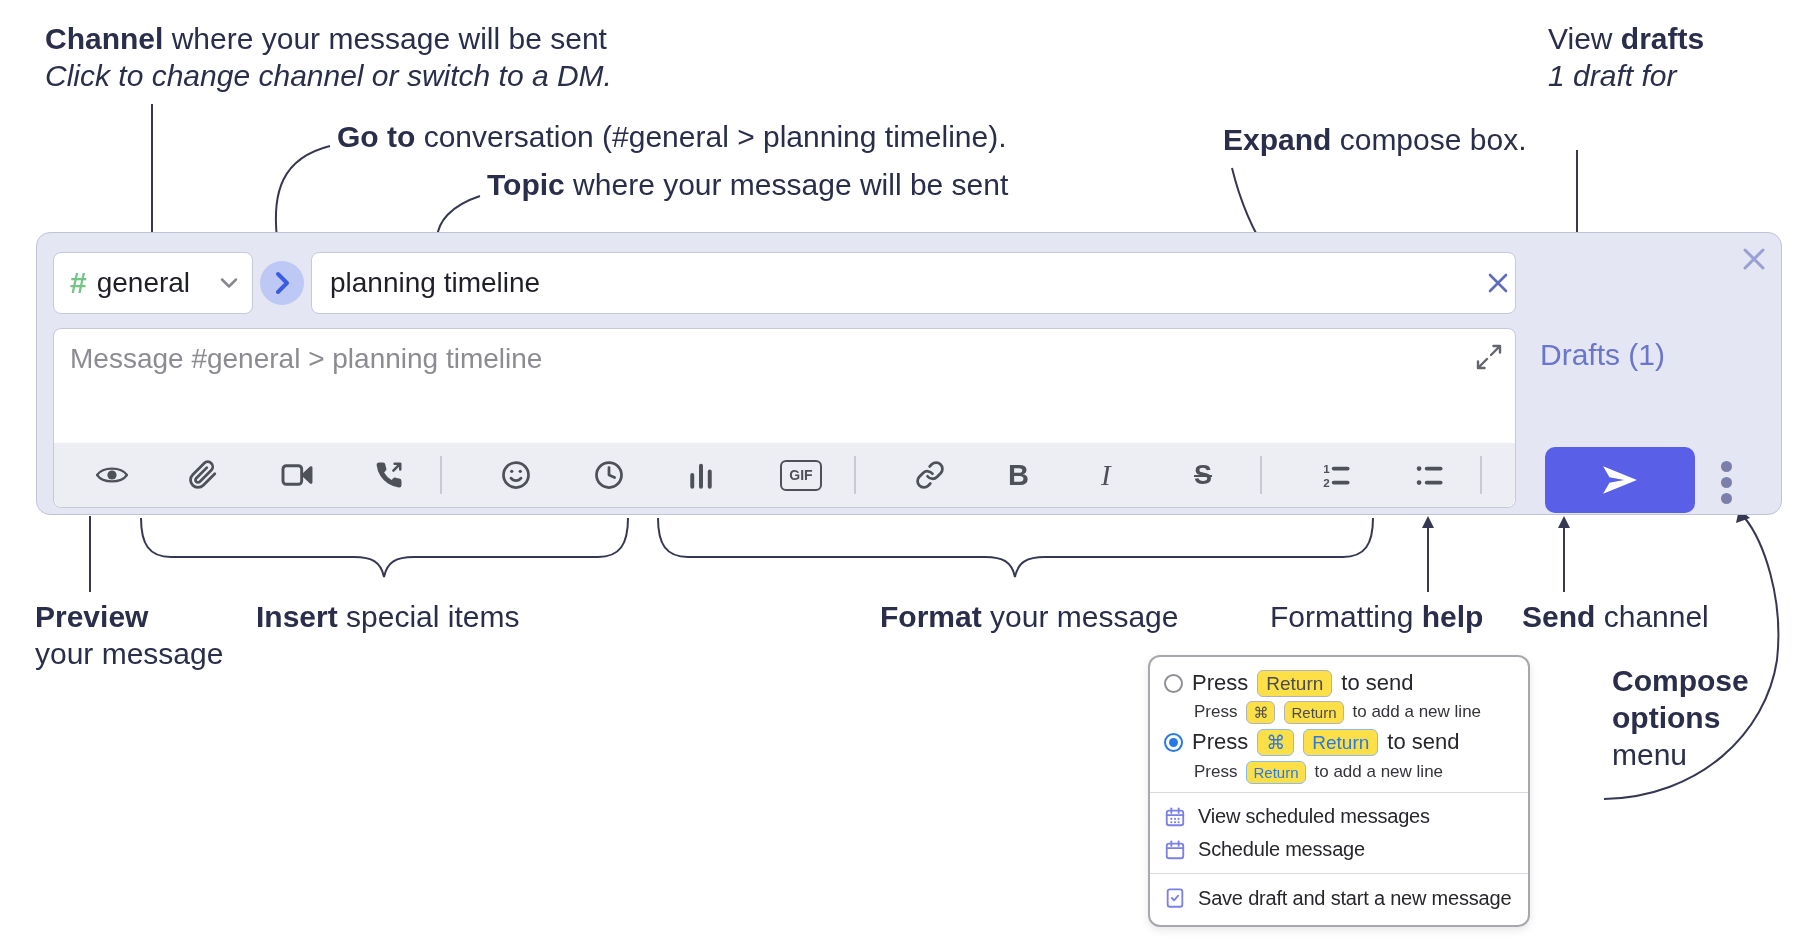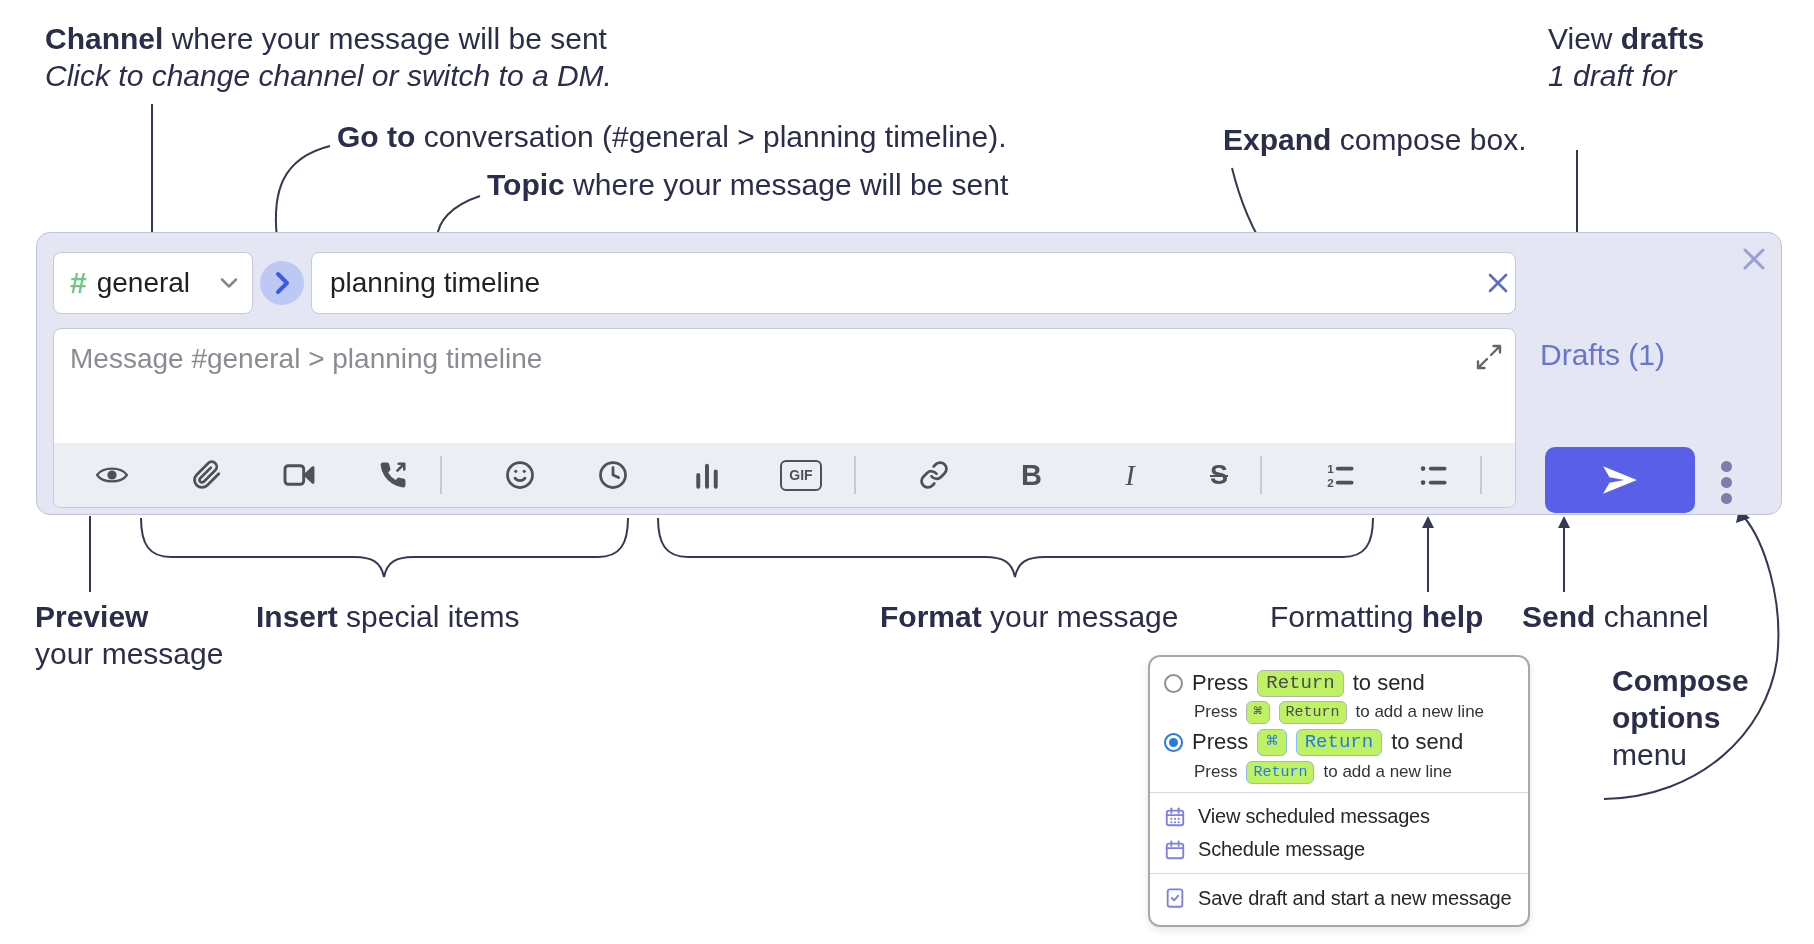"GIF" .tb-icon { justify-content: flex-end -> flex-start }
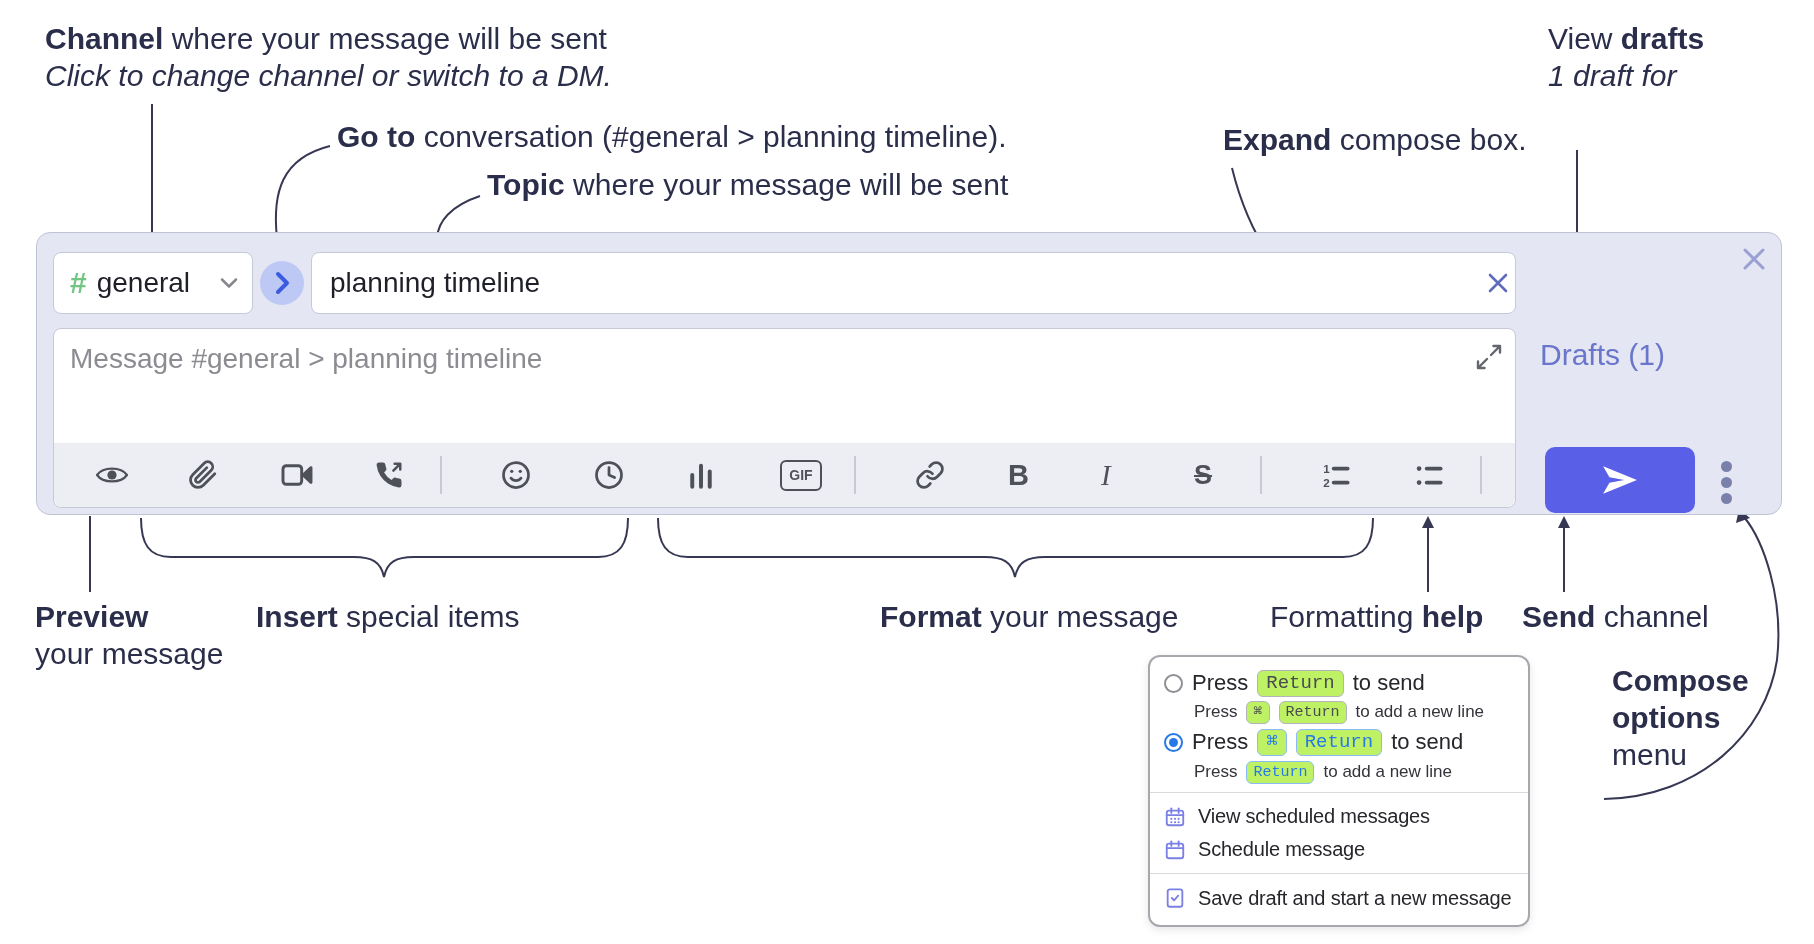"Return" .key { background: #bef264 -> #fde047; font-family: Liberation Mono, monospace -> Liberation Sans, sans-serif }
